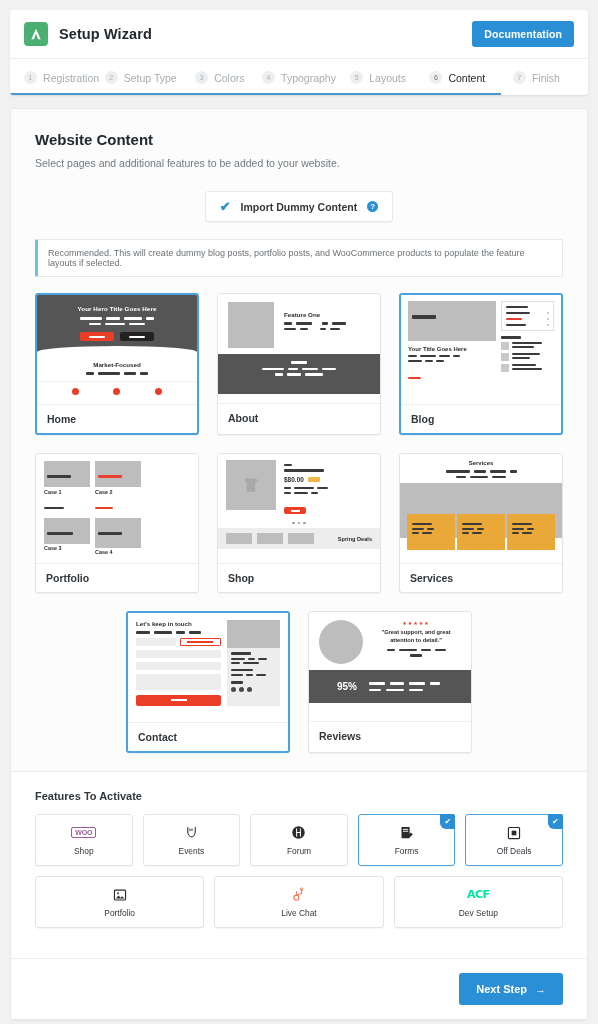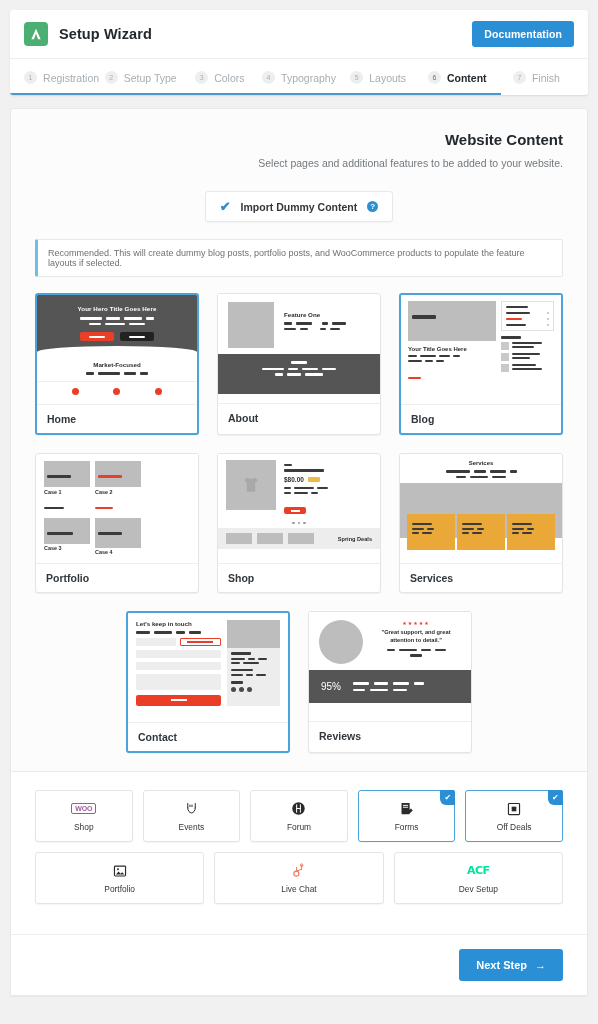"Content" .step.active .step-label { font-weight: bold -> normal }
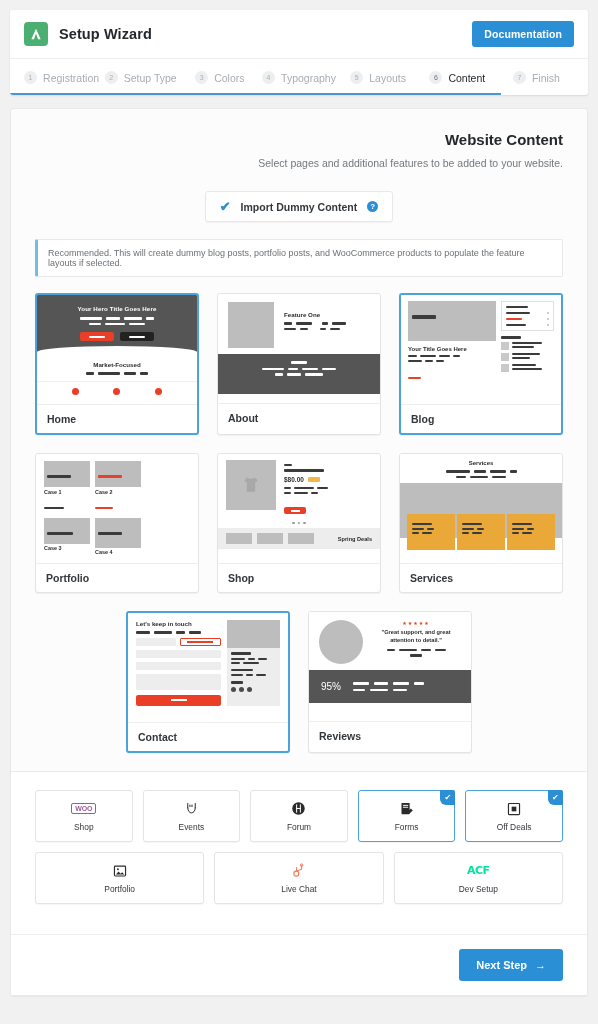"Website Content" .panel-head { text-align: right -> left }
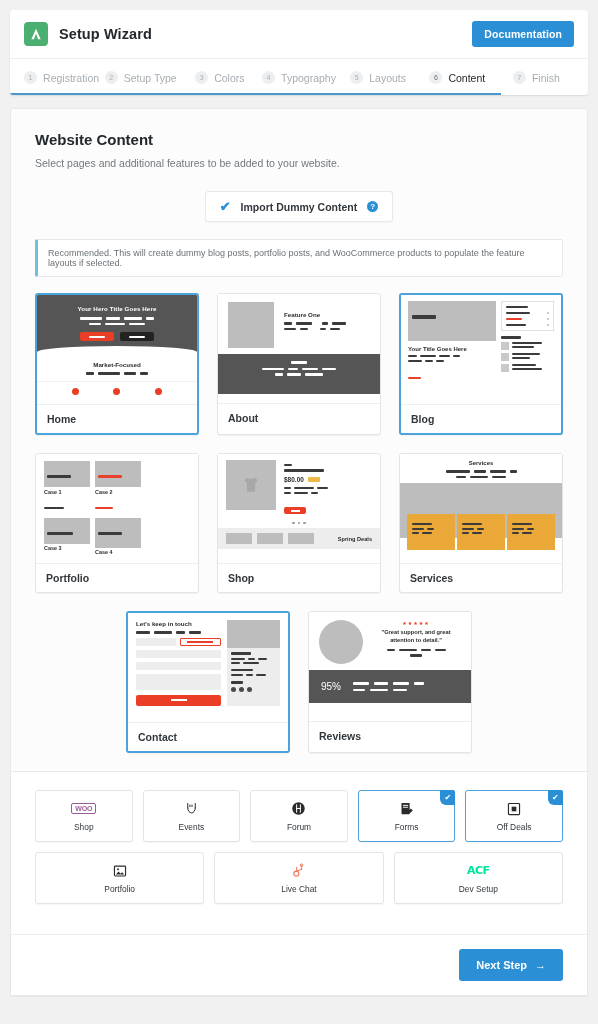"95%" .rv-pct { font-weight: normal -> bold; margin-left: none -> 16px }
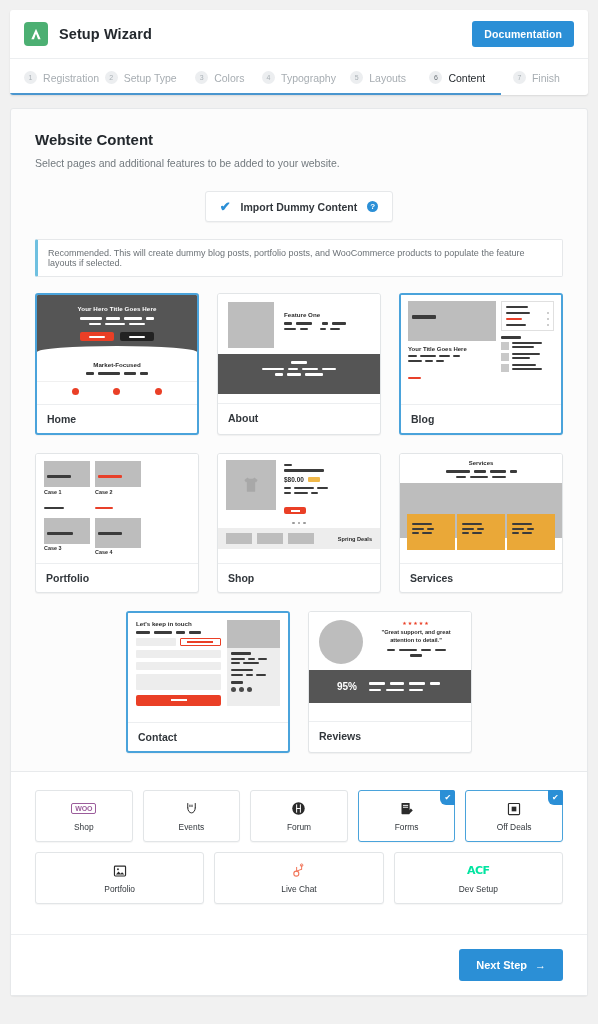"Features To Activate" div.features-title { html: none -> <div>Features To Activate</div> }
